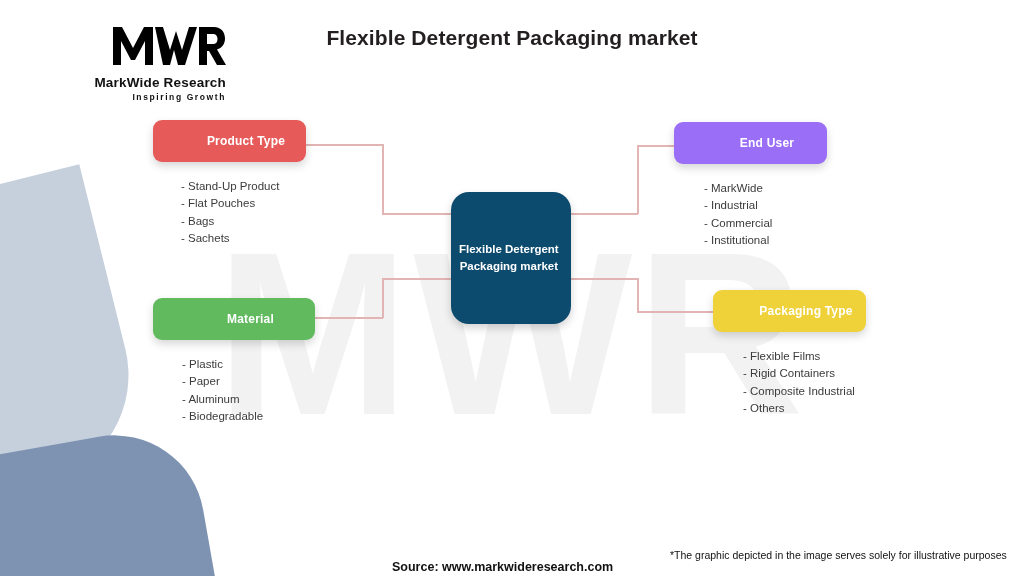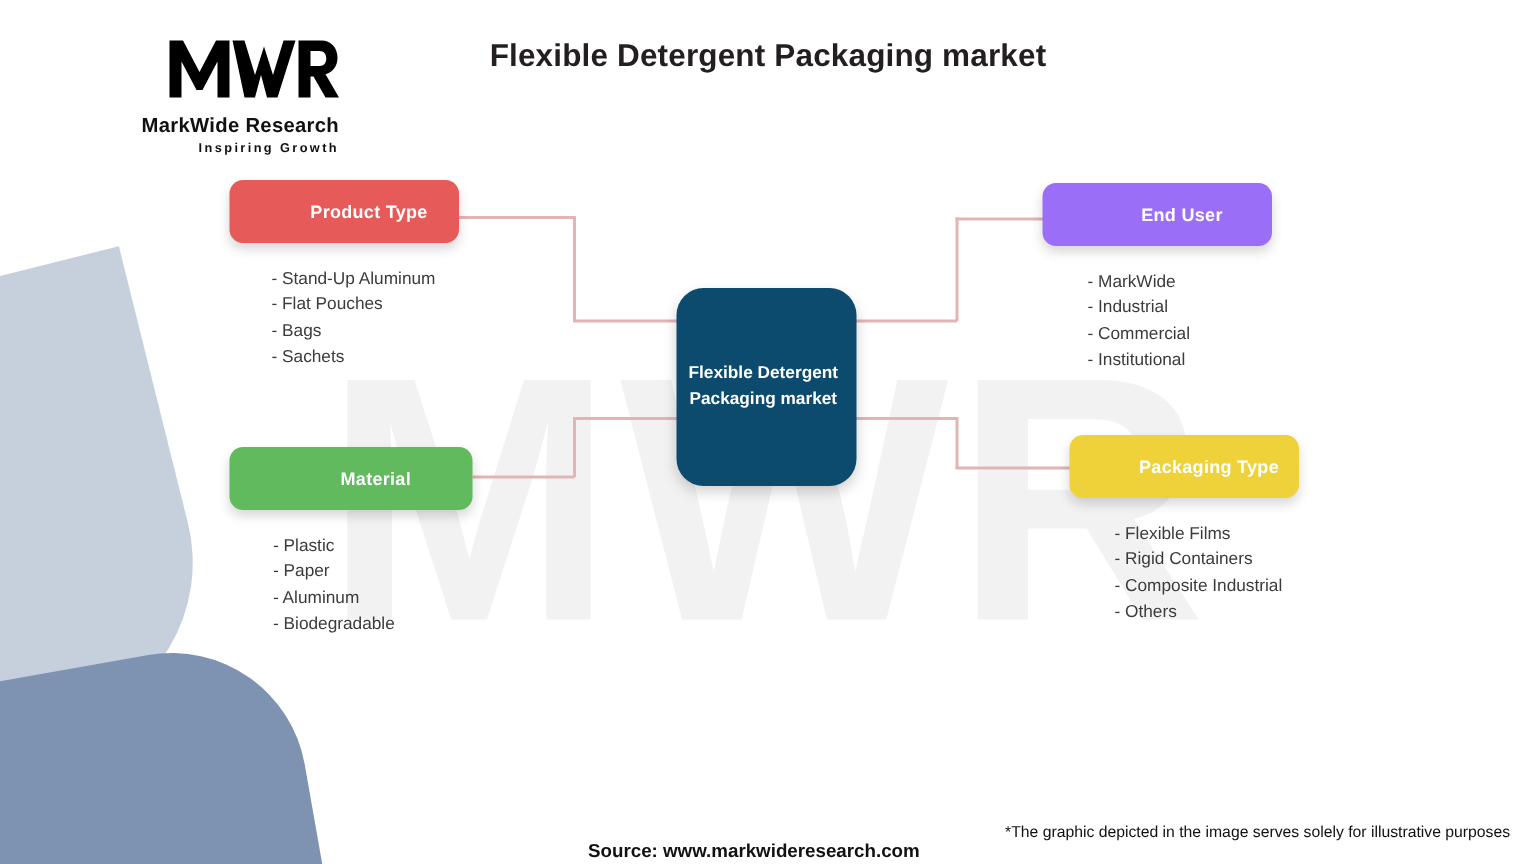"End User" .cat-enduser { left: 695px -> 674px }
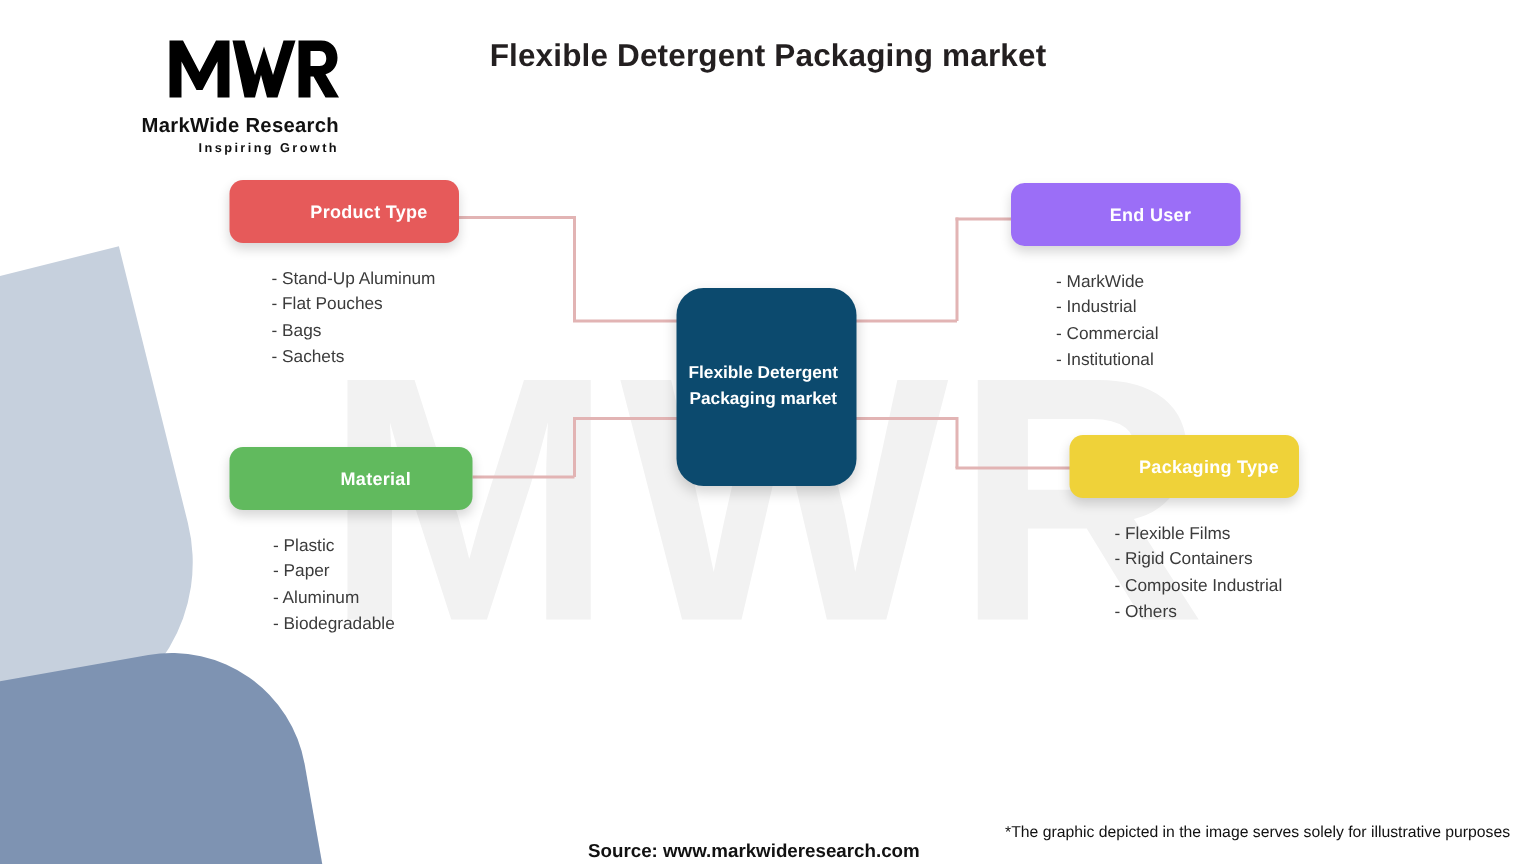"- Stand-Up Aluminum" div.cat-item { text: Aluminum -> Product }
